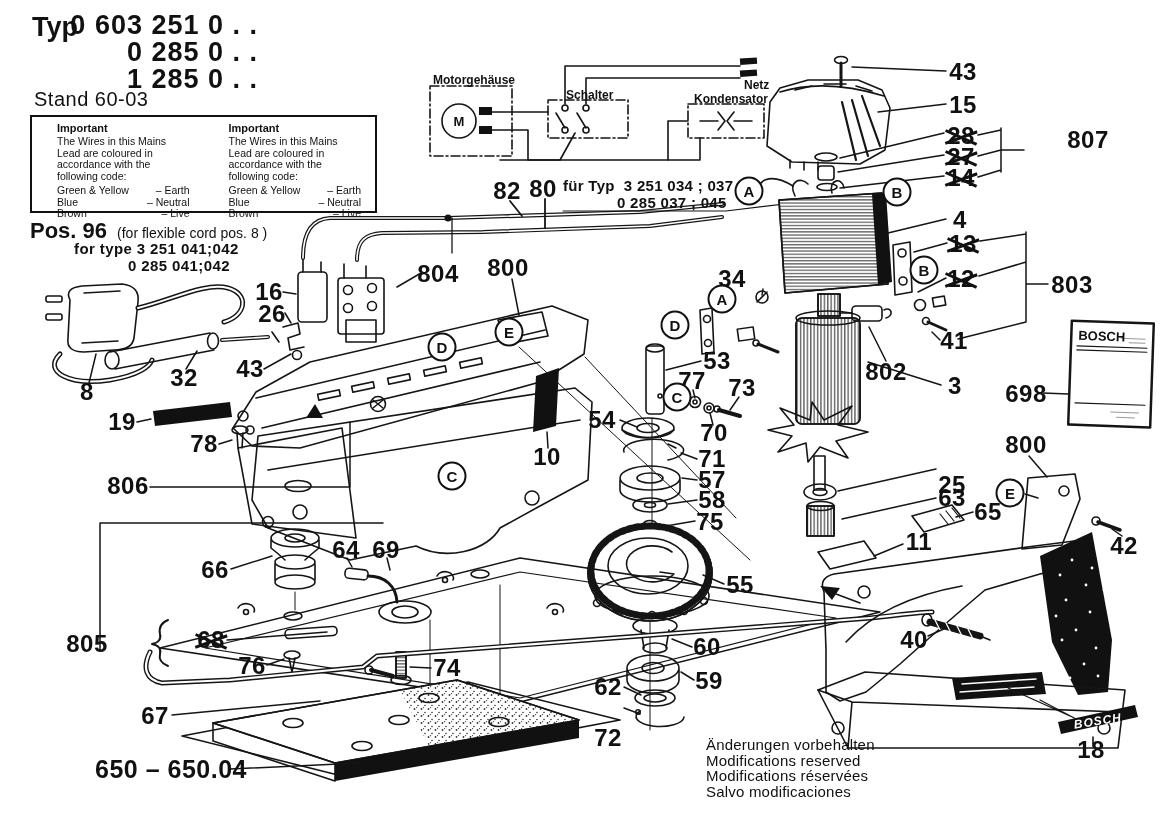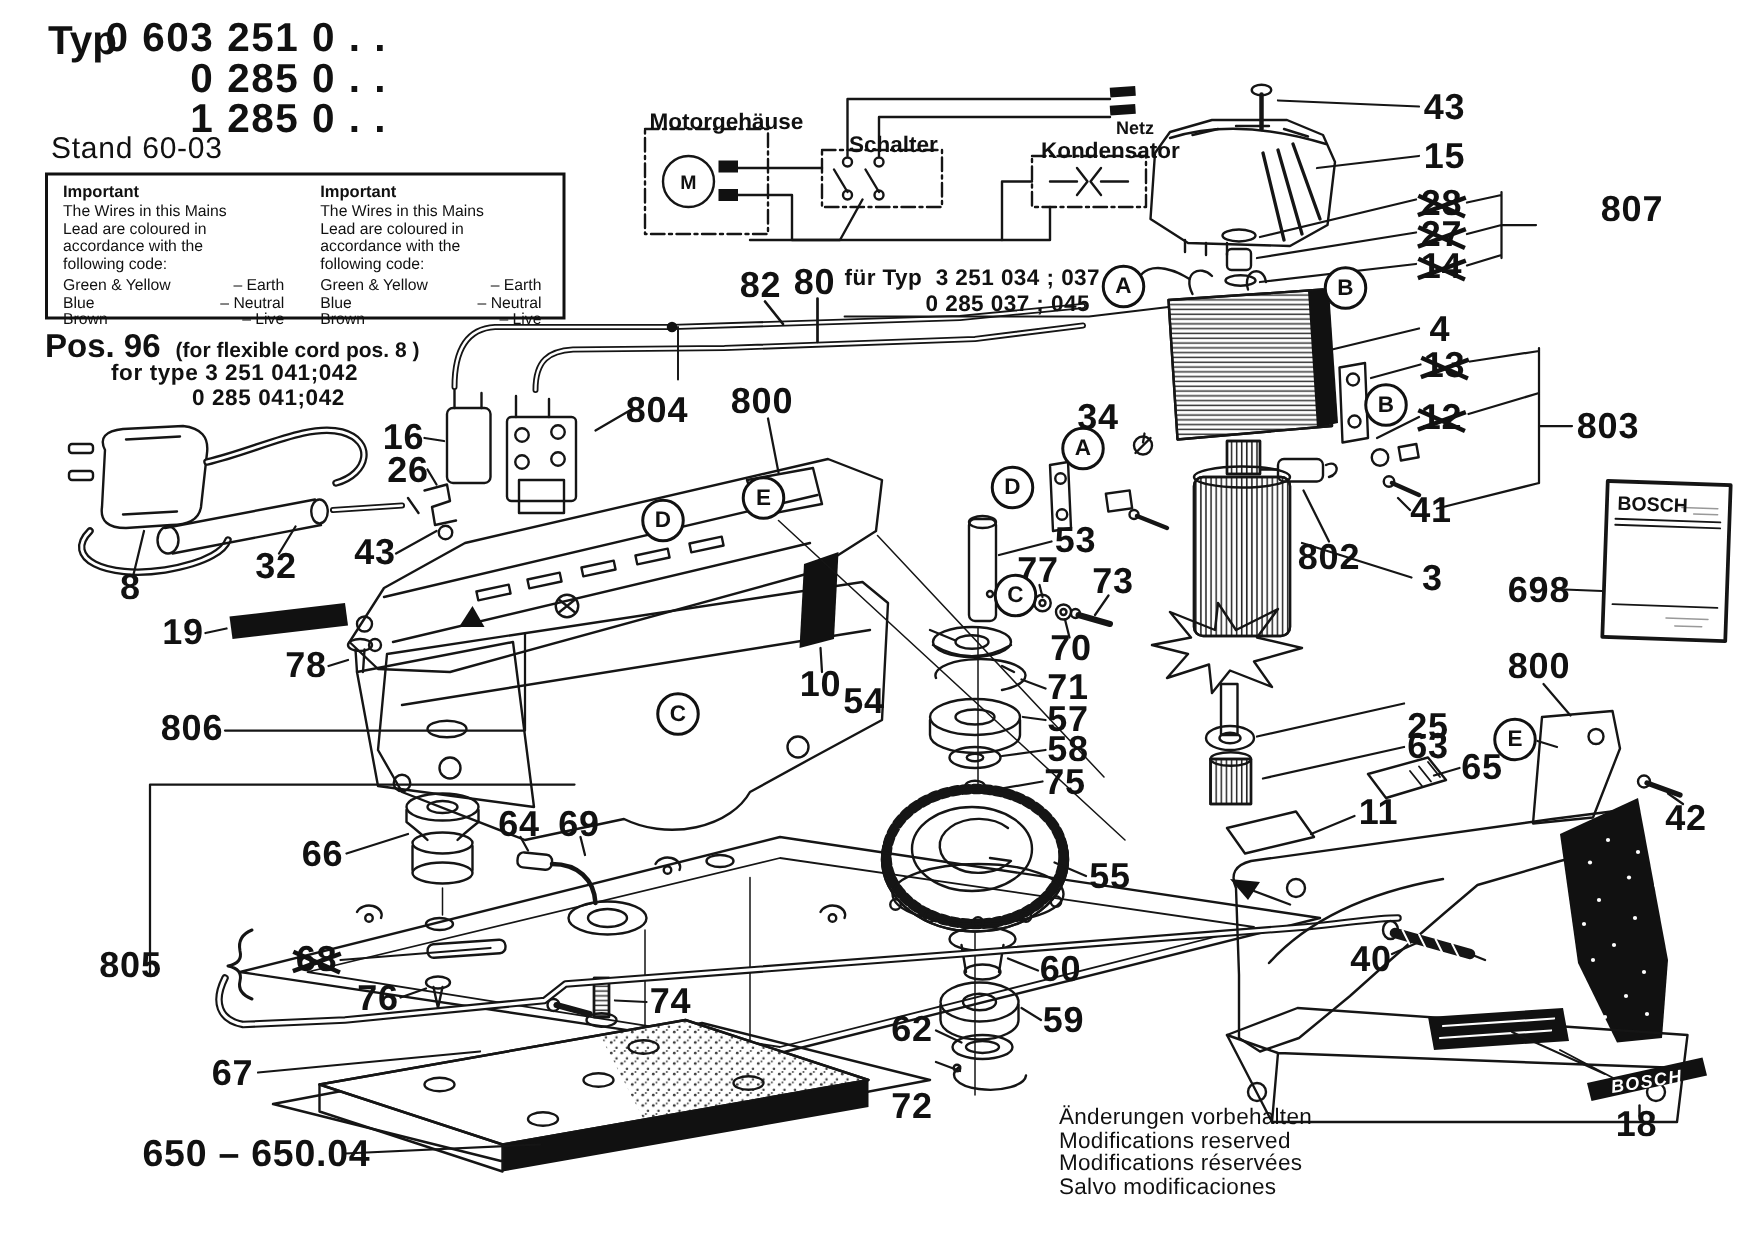"Motorgehäuse" .cktlabel { font-size: 15px -> 12px }
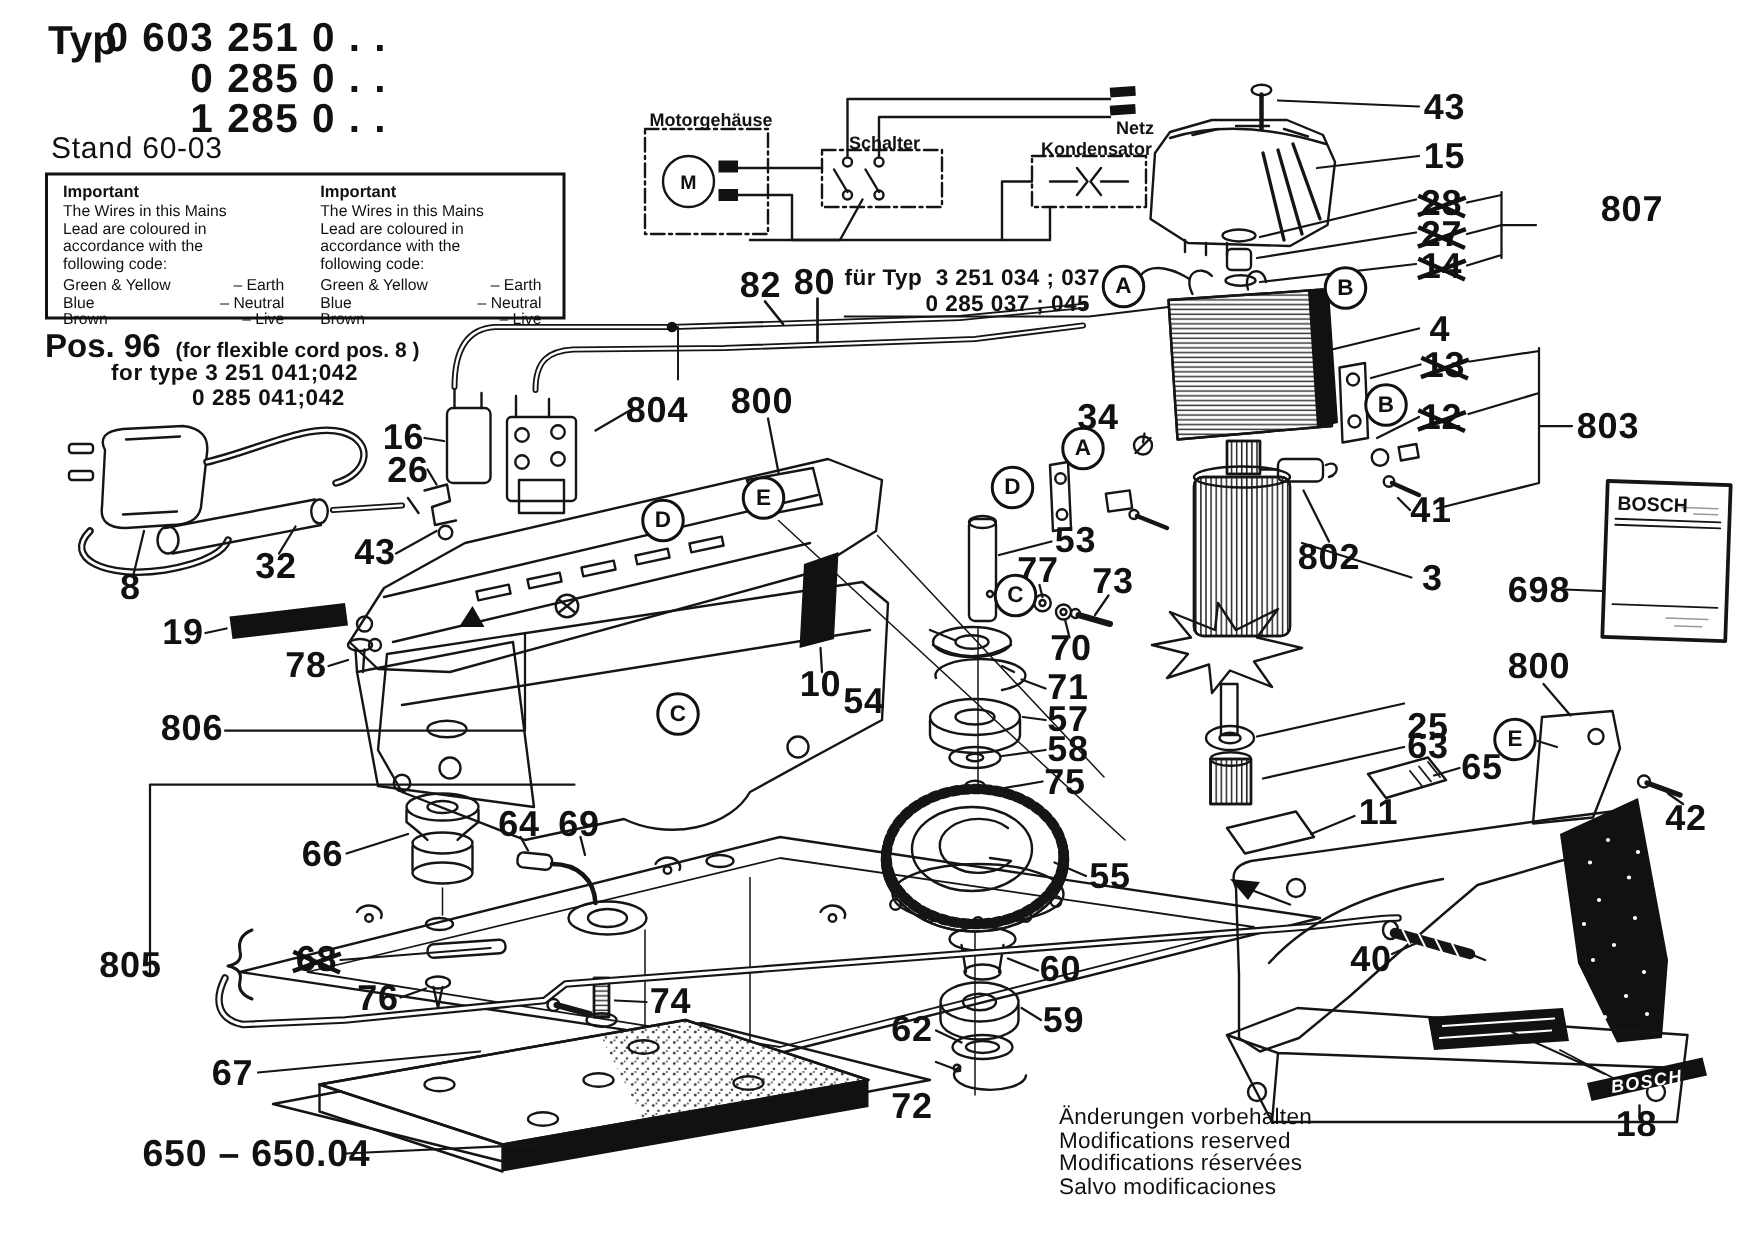"Important" .imp-col { padding: 5px 8px 0 10px -> 5px 8px 0 25px }
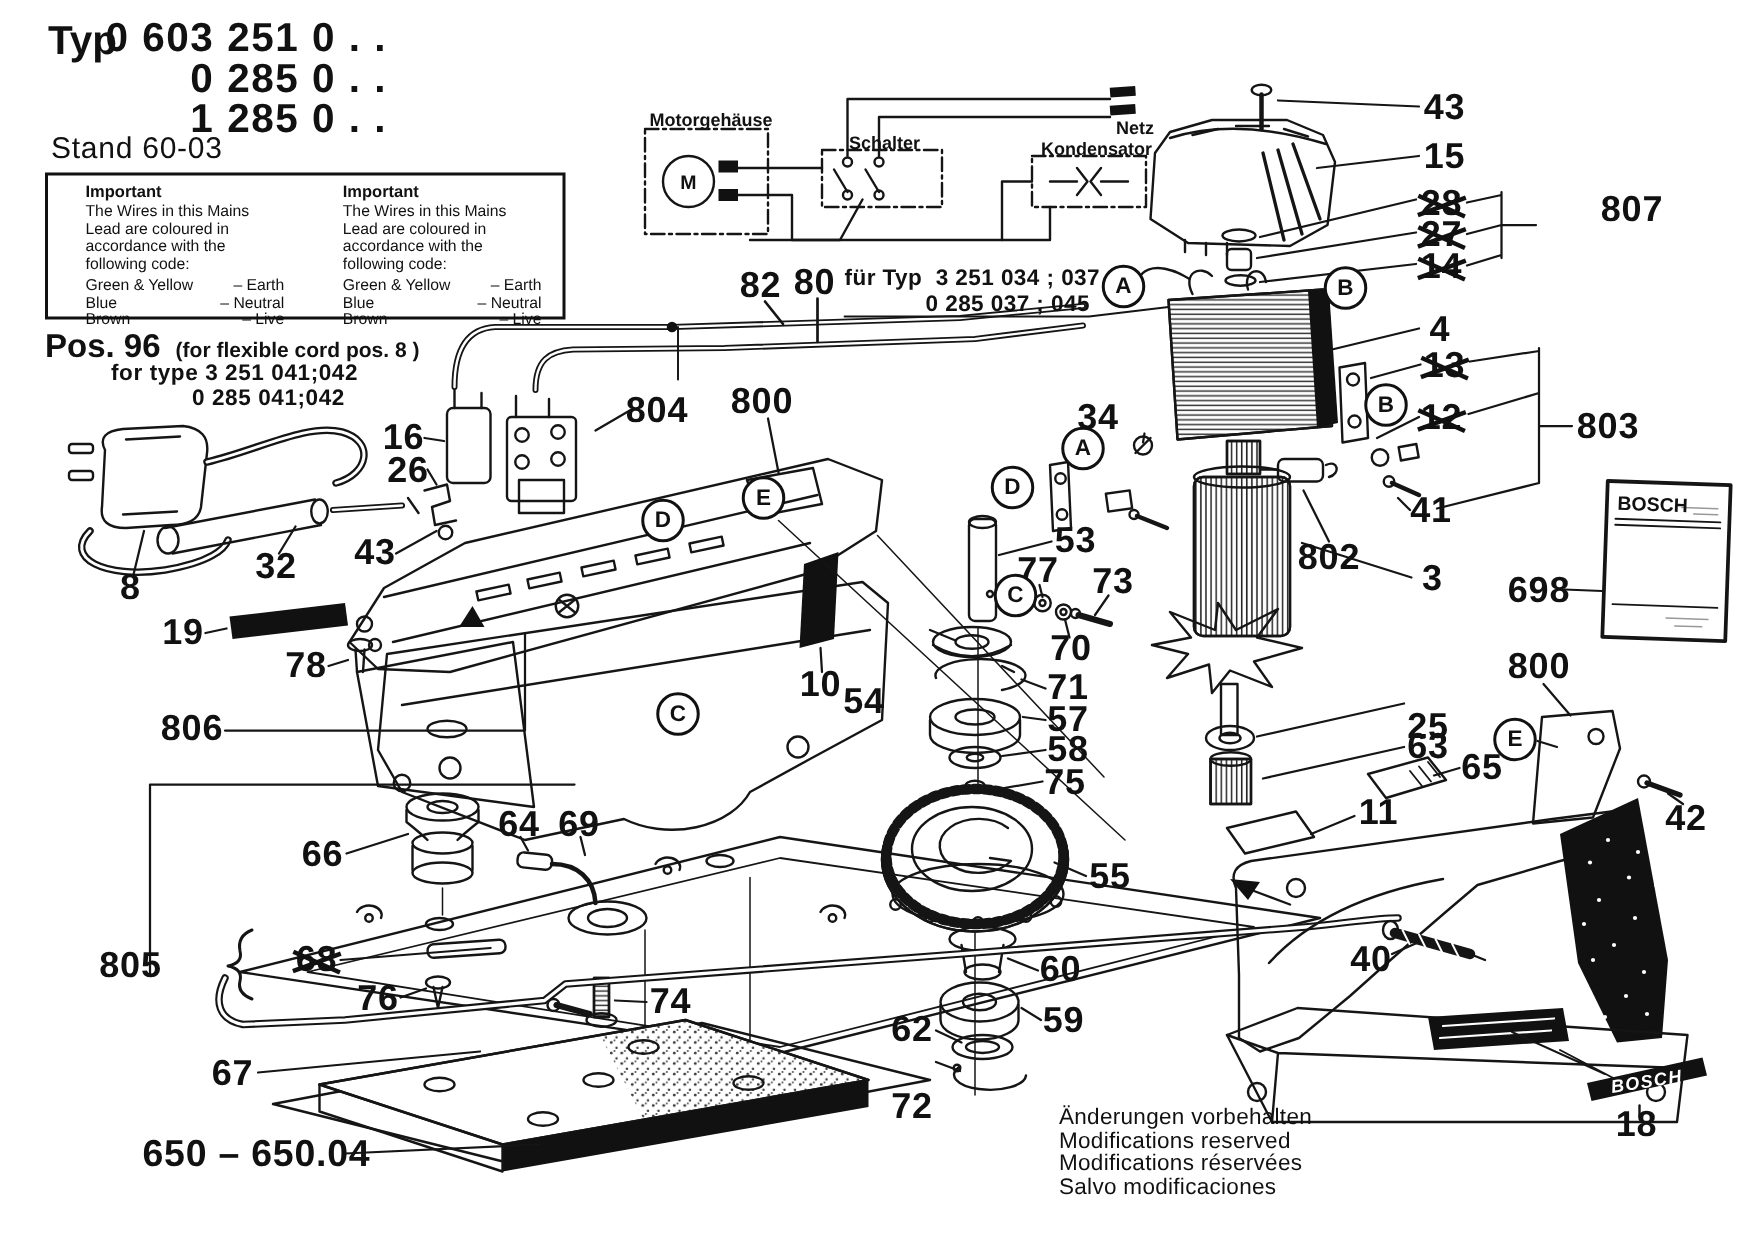"(for flexible cord pos. 8" .pos96 .note { font-weight: 700 -> 400 }
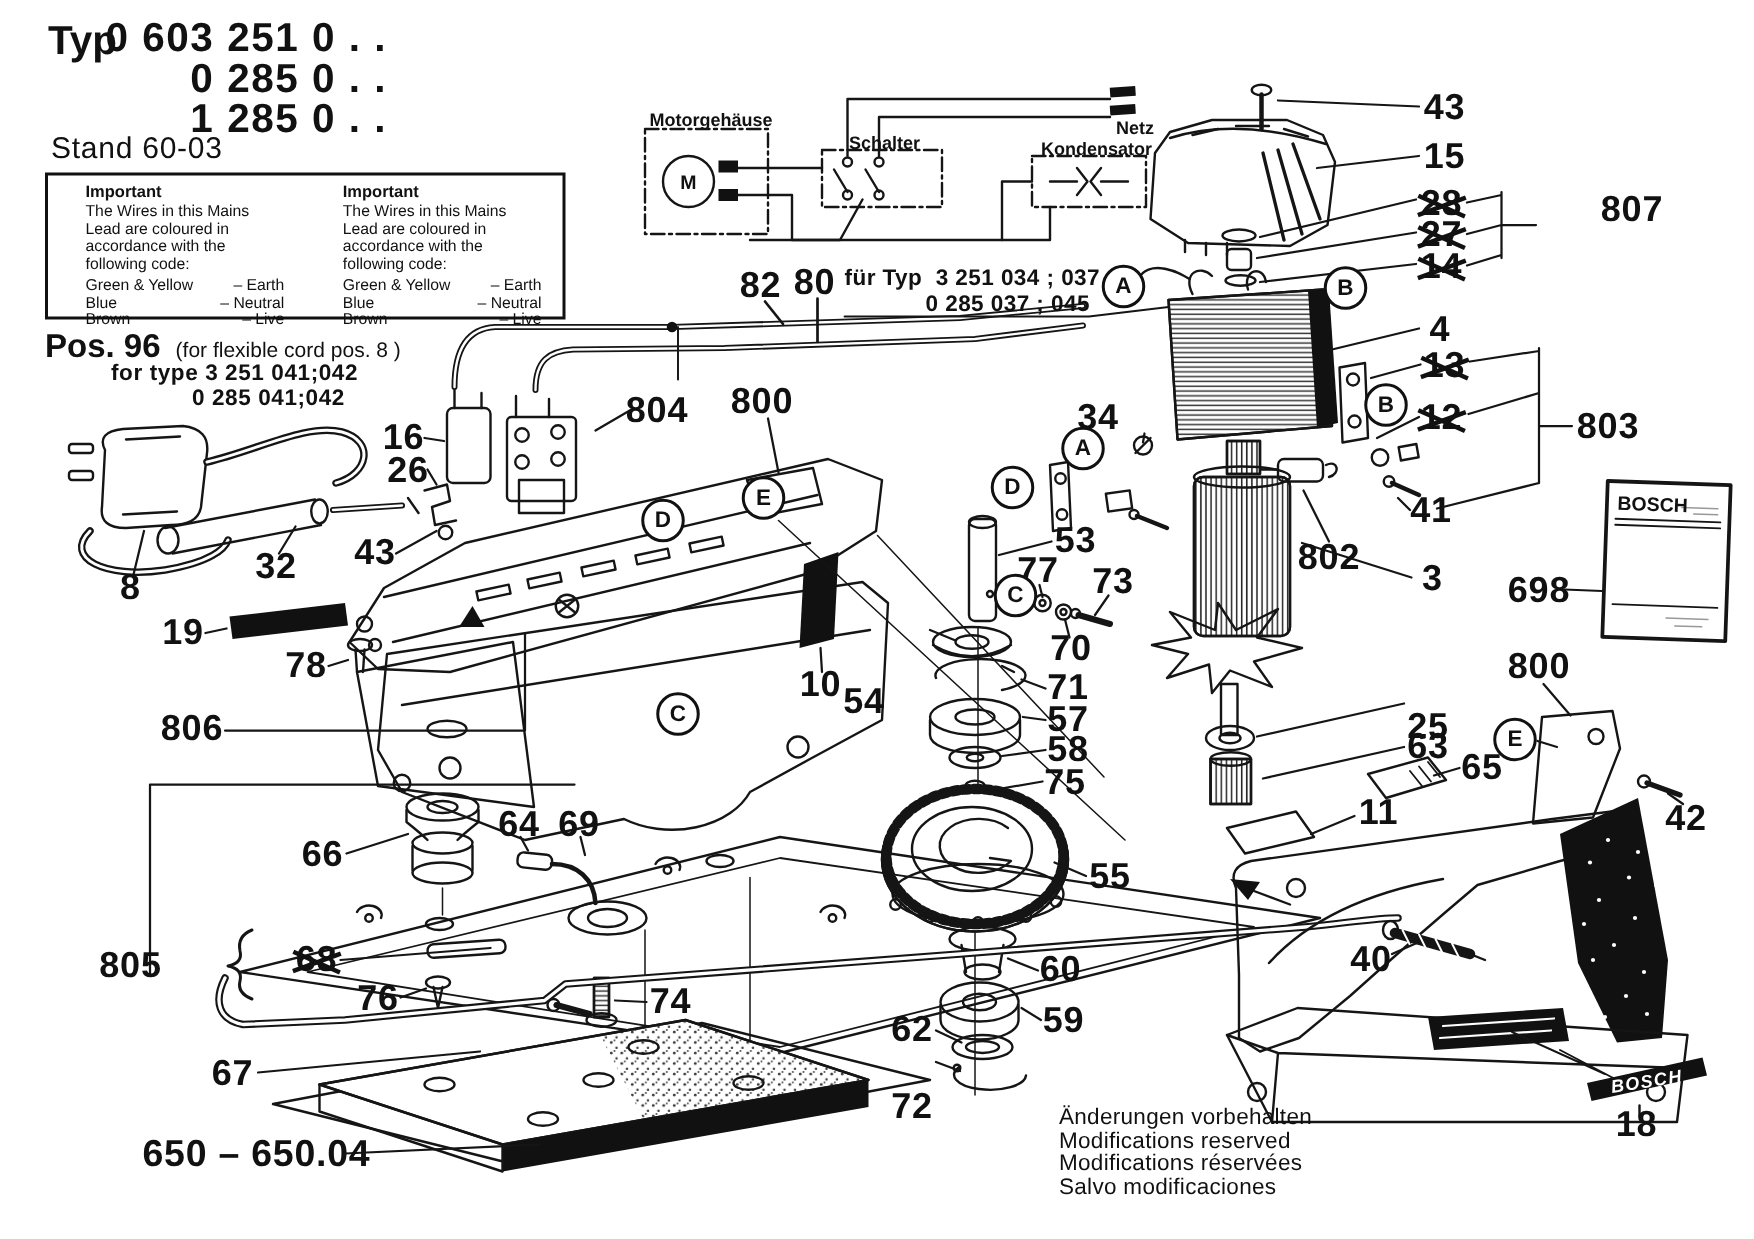"54" div.callout { left: 576px -> 602px; margin-top: 48px -> none }
